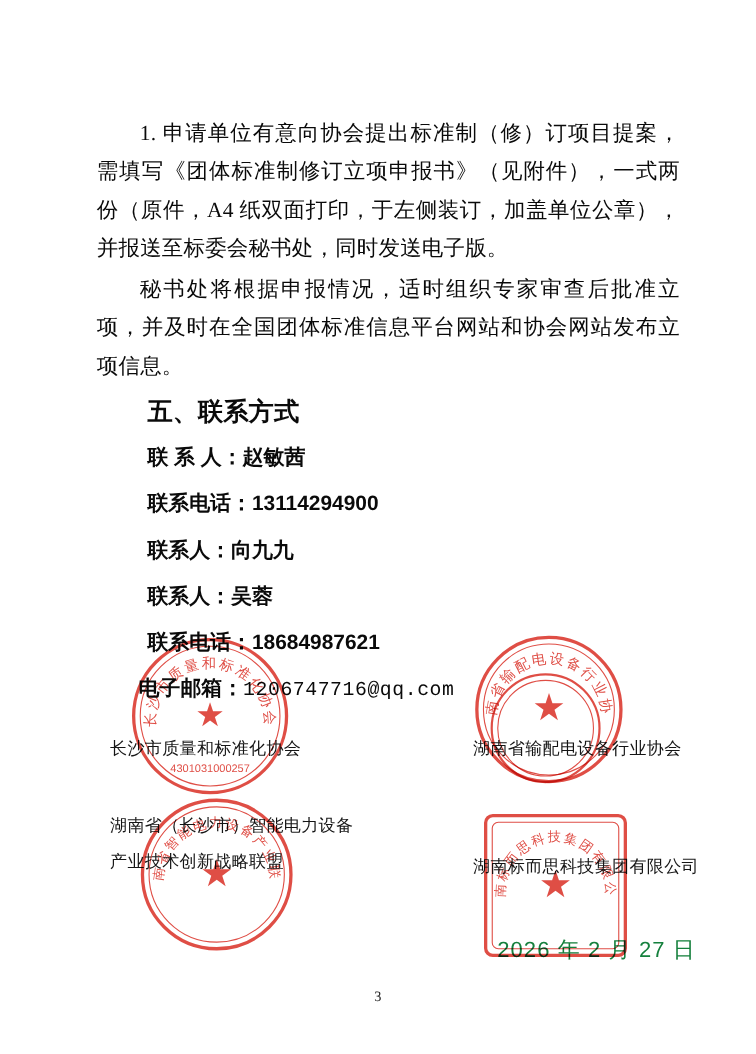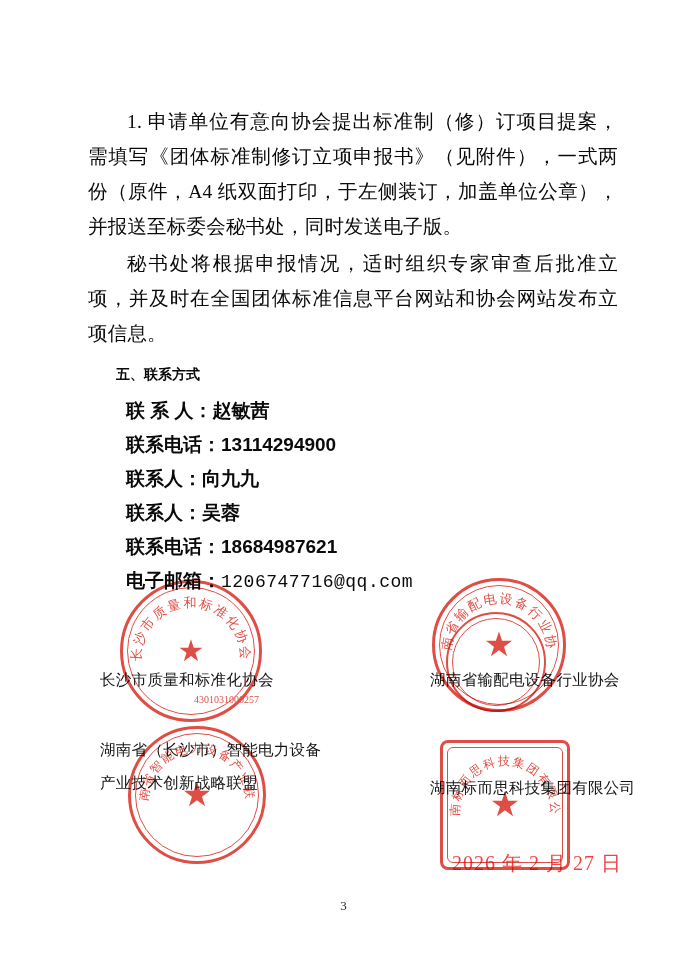"五、联系方式" .section-title { font-size: 14px -> 23px; margin: 6px 0 2px 0 -> 6px 0 7px 0 }
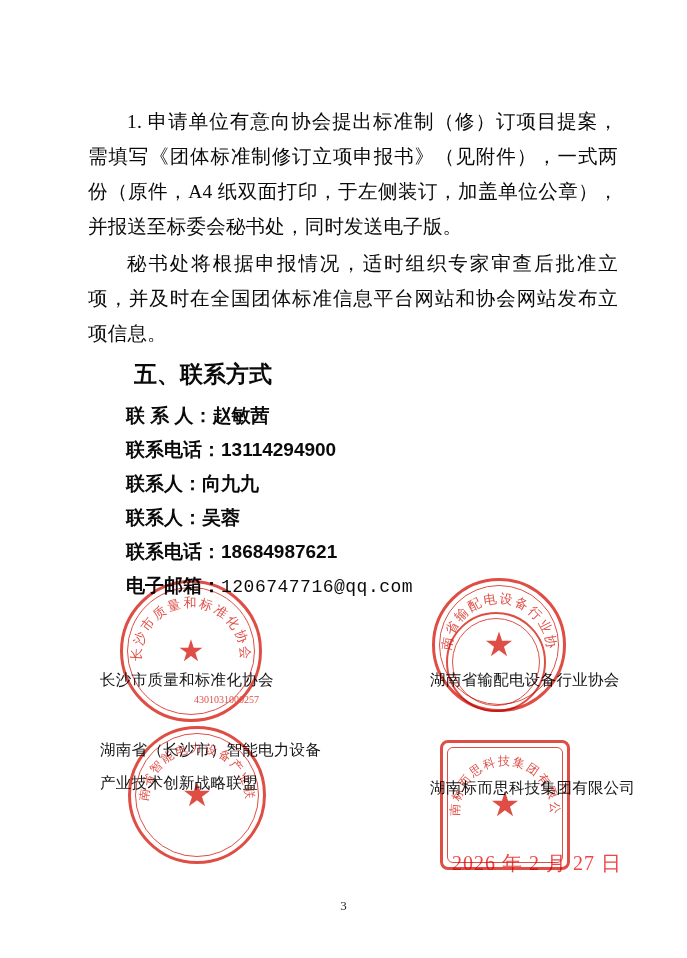"联 系 人：赵敏茜" .contact-line { margin: 0 -> 8px }
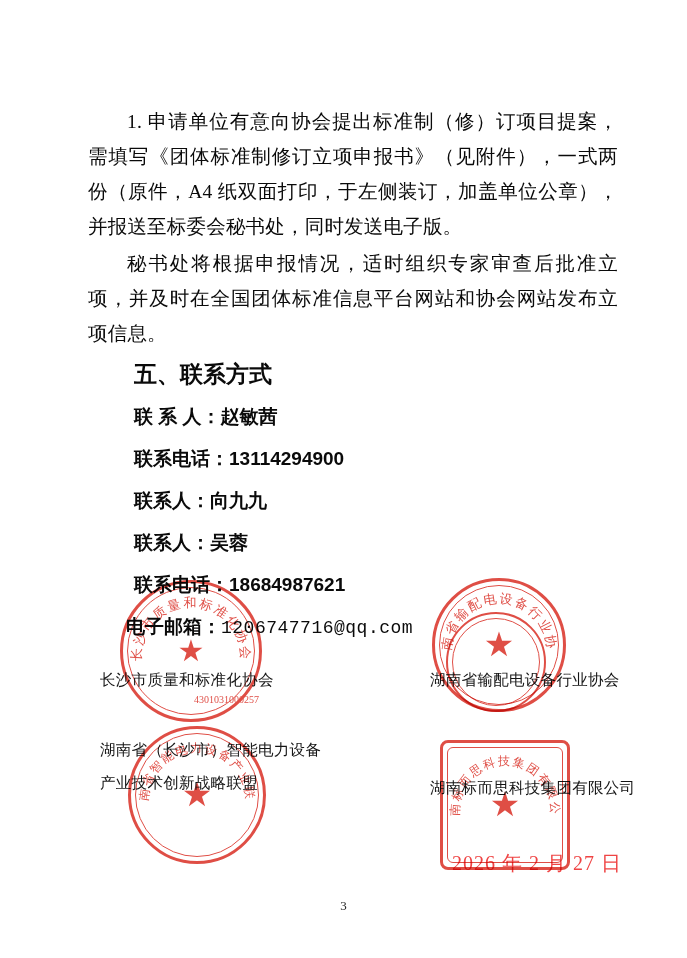"4301031000257" .seal .bottom-text { font-family: Liberation Serif, serif -> Liberation Sans, sans-serif; text-align: right -> center }
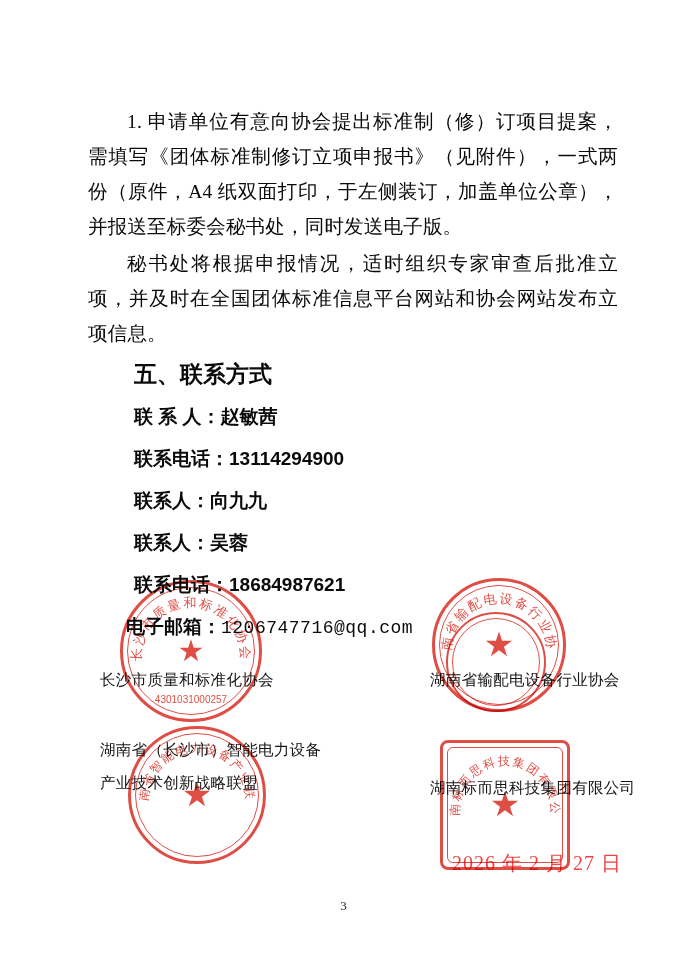"2026 年 2 月 27" .date-line { color: #ef4444 -> #15803d; font-family: Liberation Serif, serif -> Liberation Sans, sans-serif }
